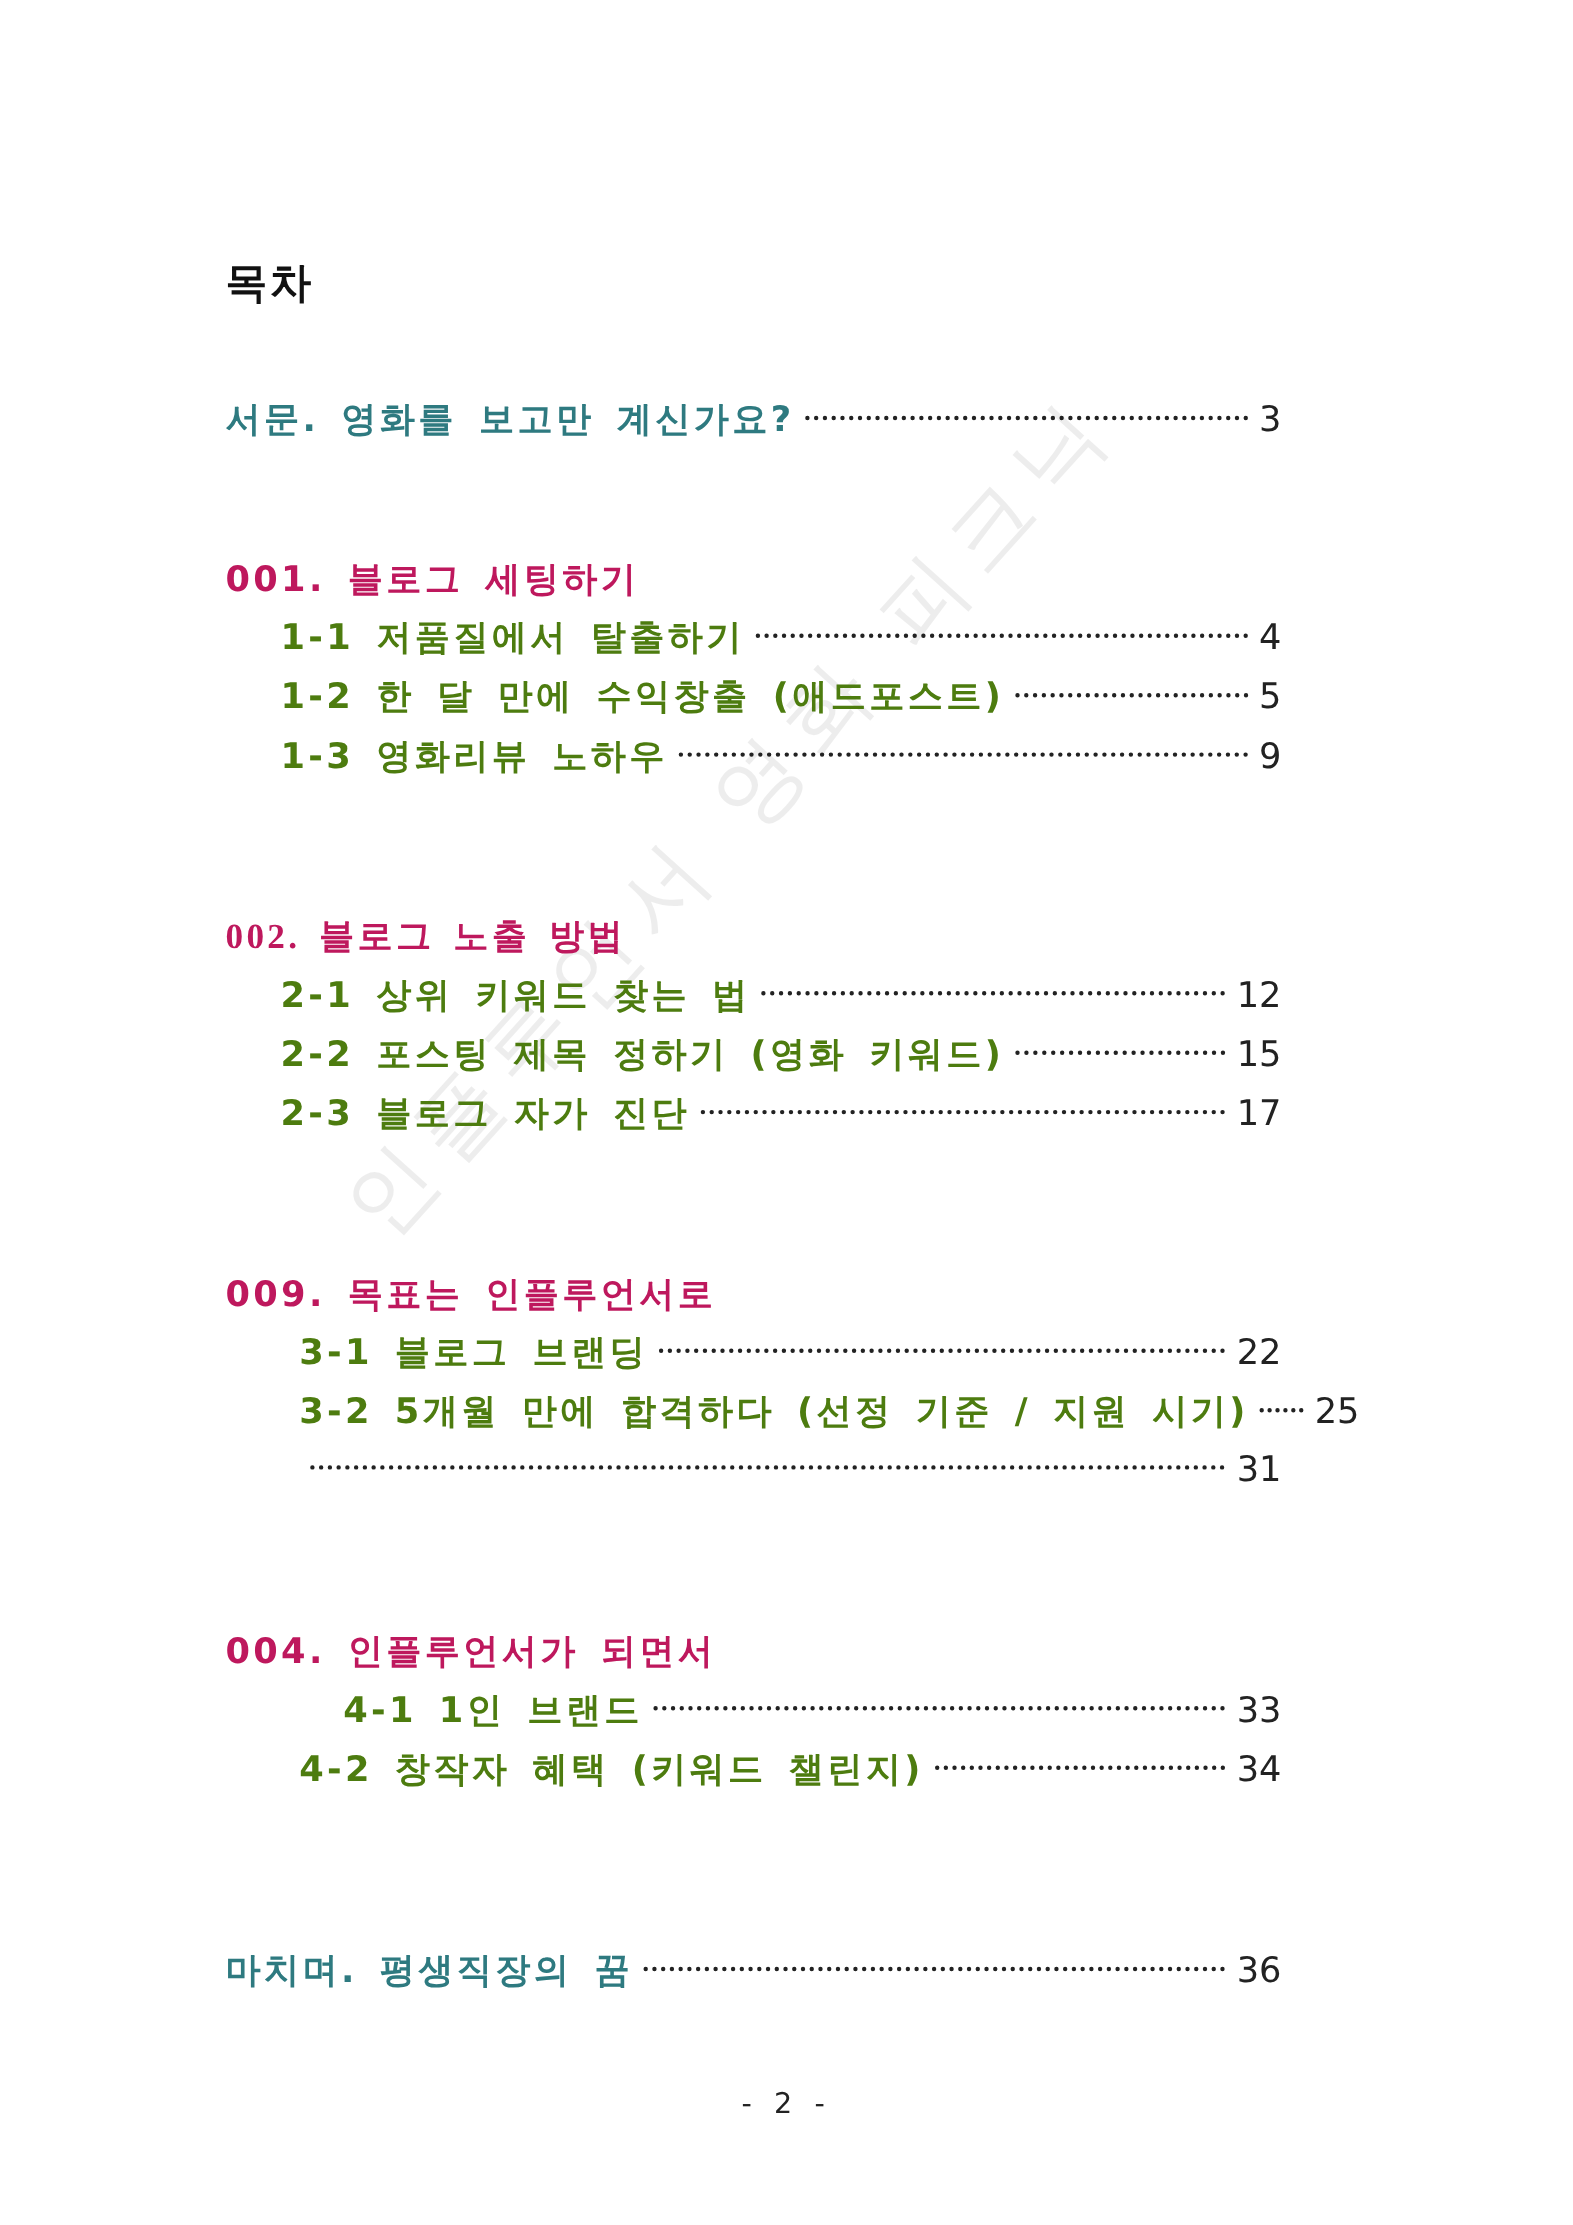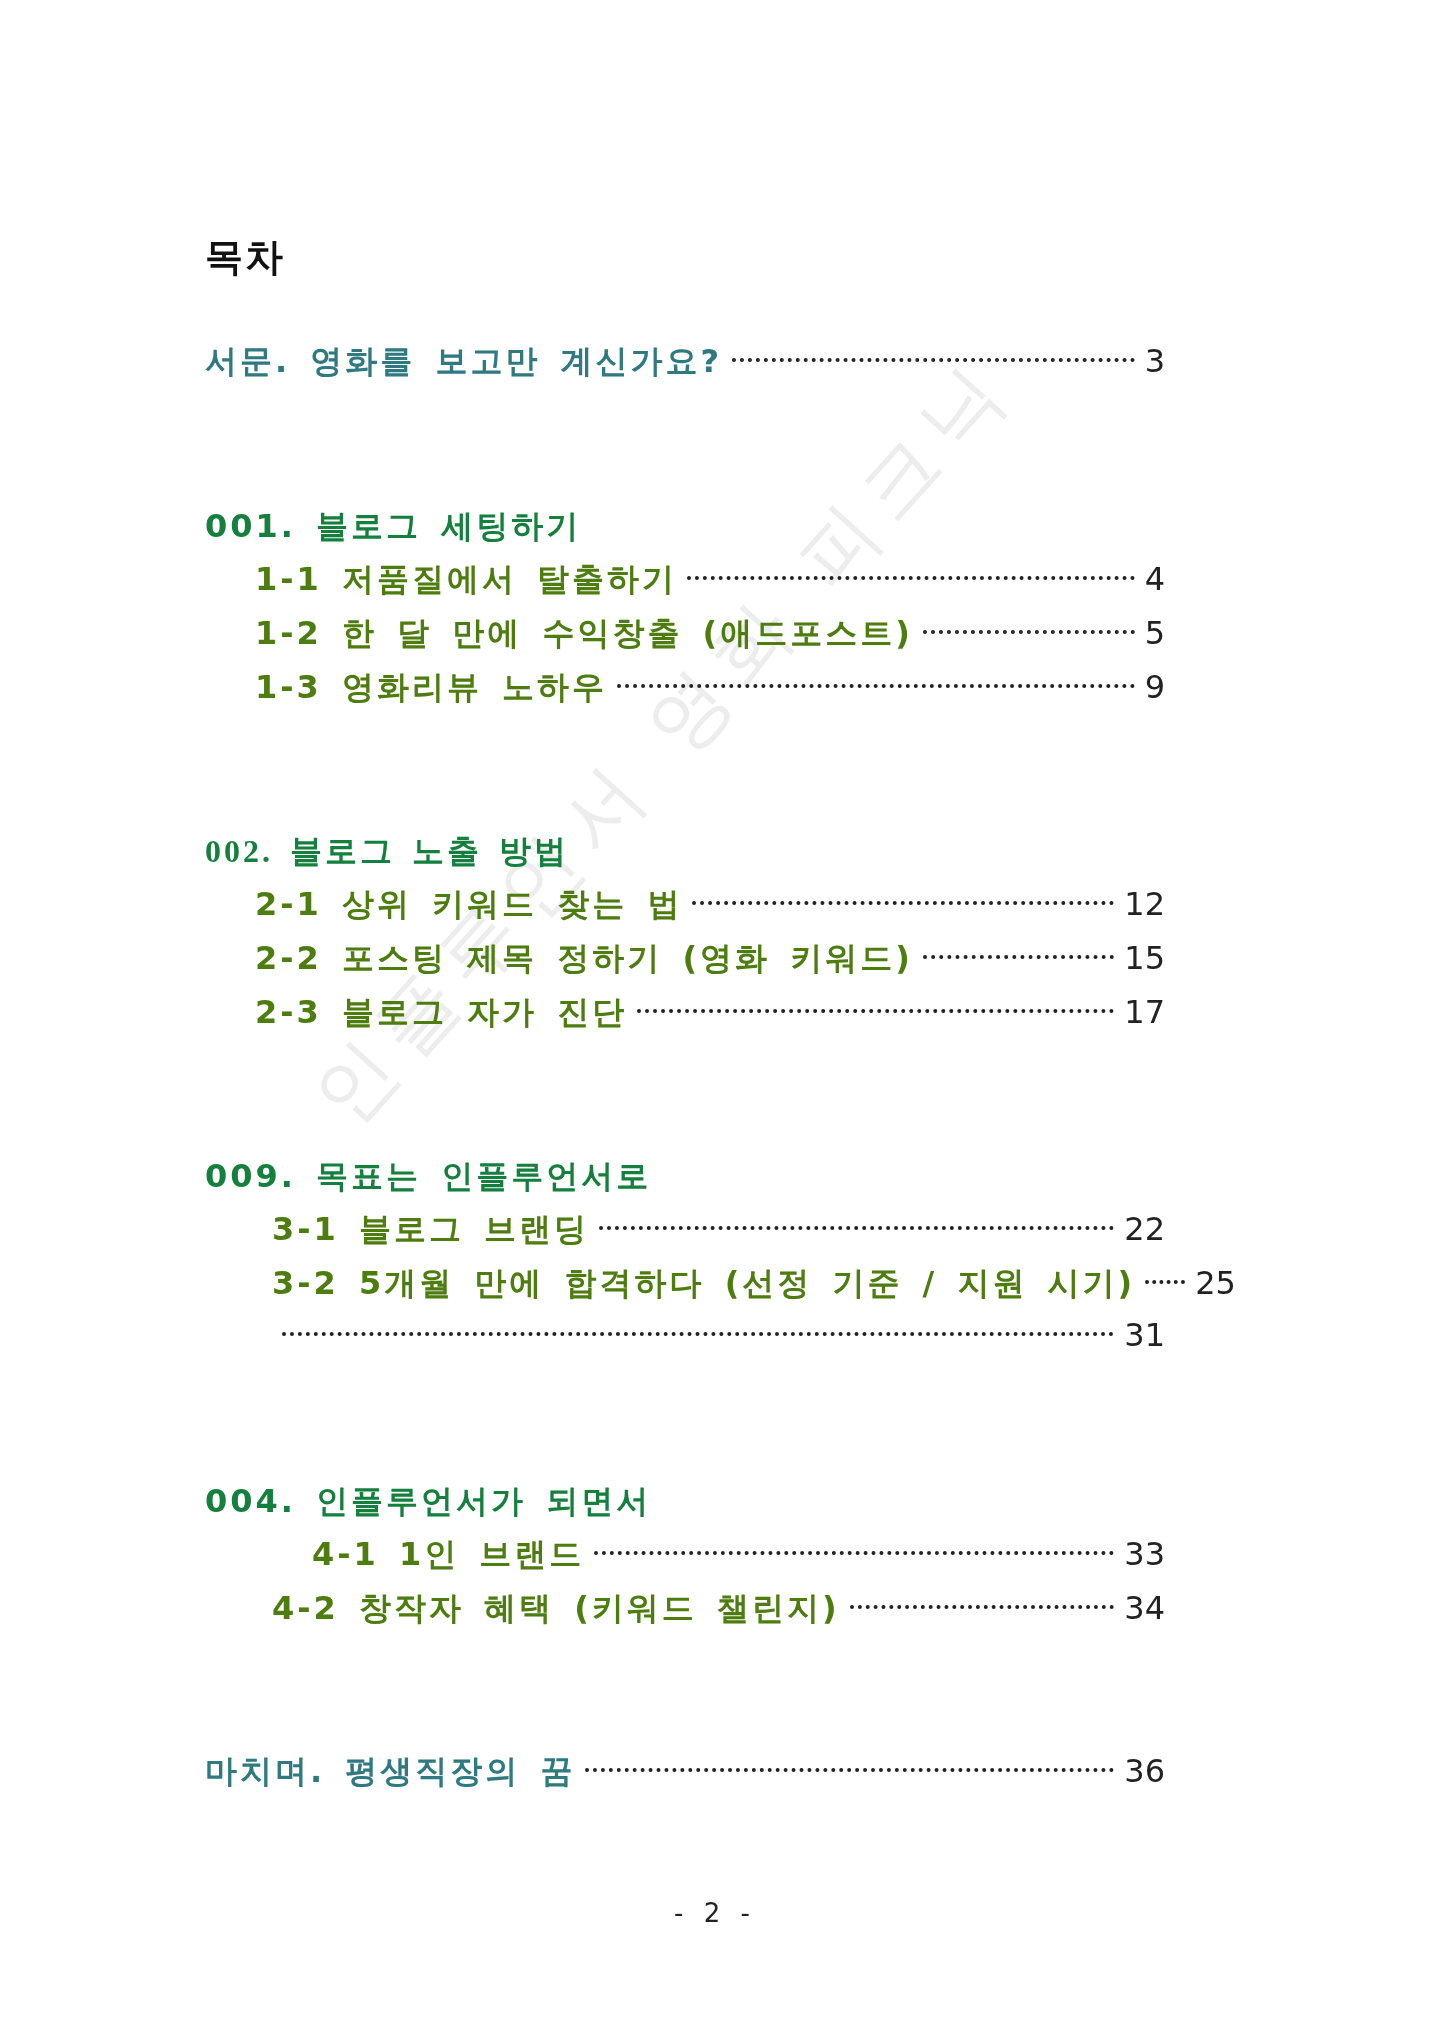"서문. 영화를 보고만 계신가요?" .teal { margin-top: none -> 20px }
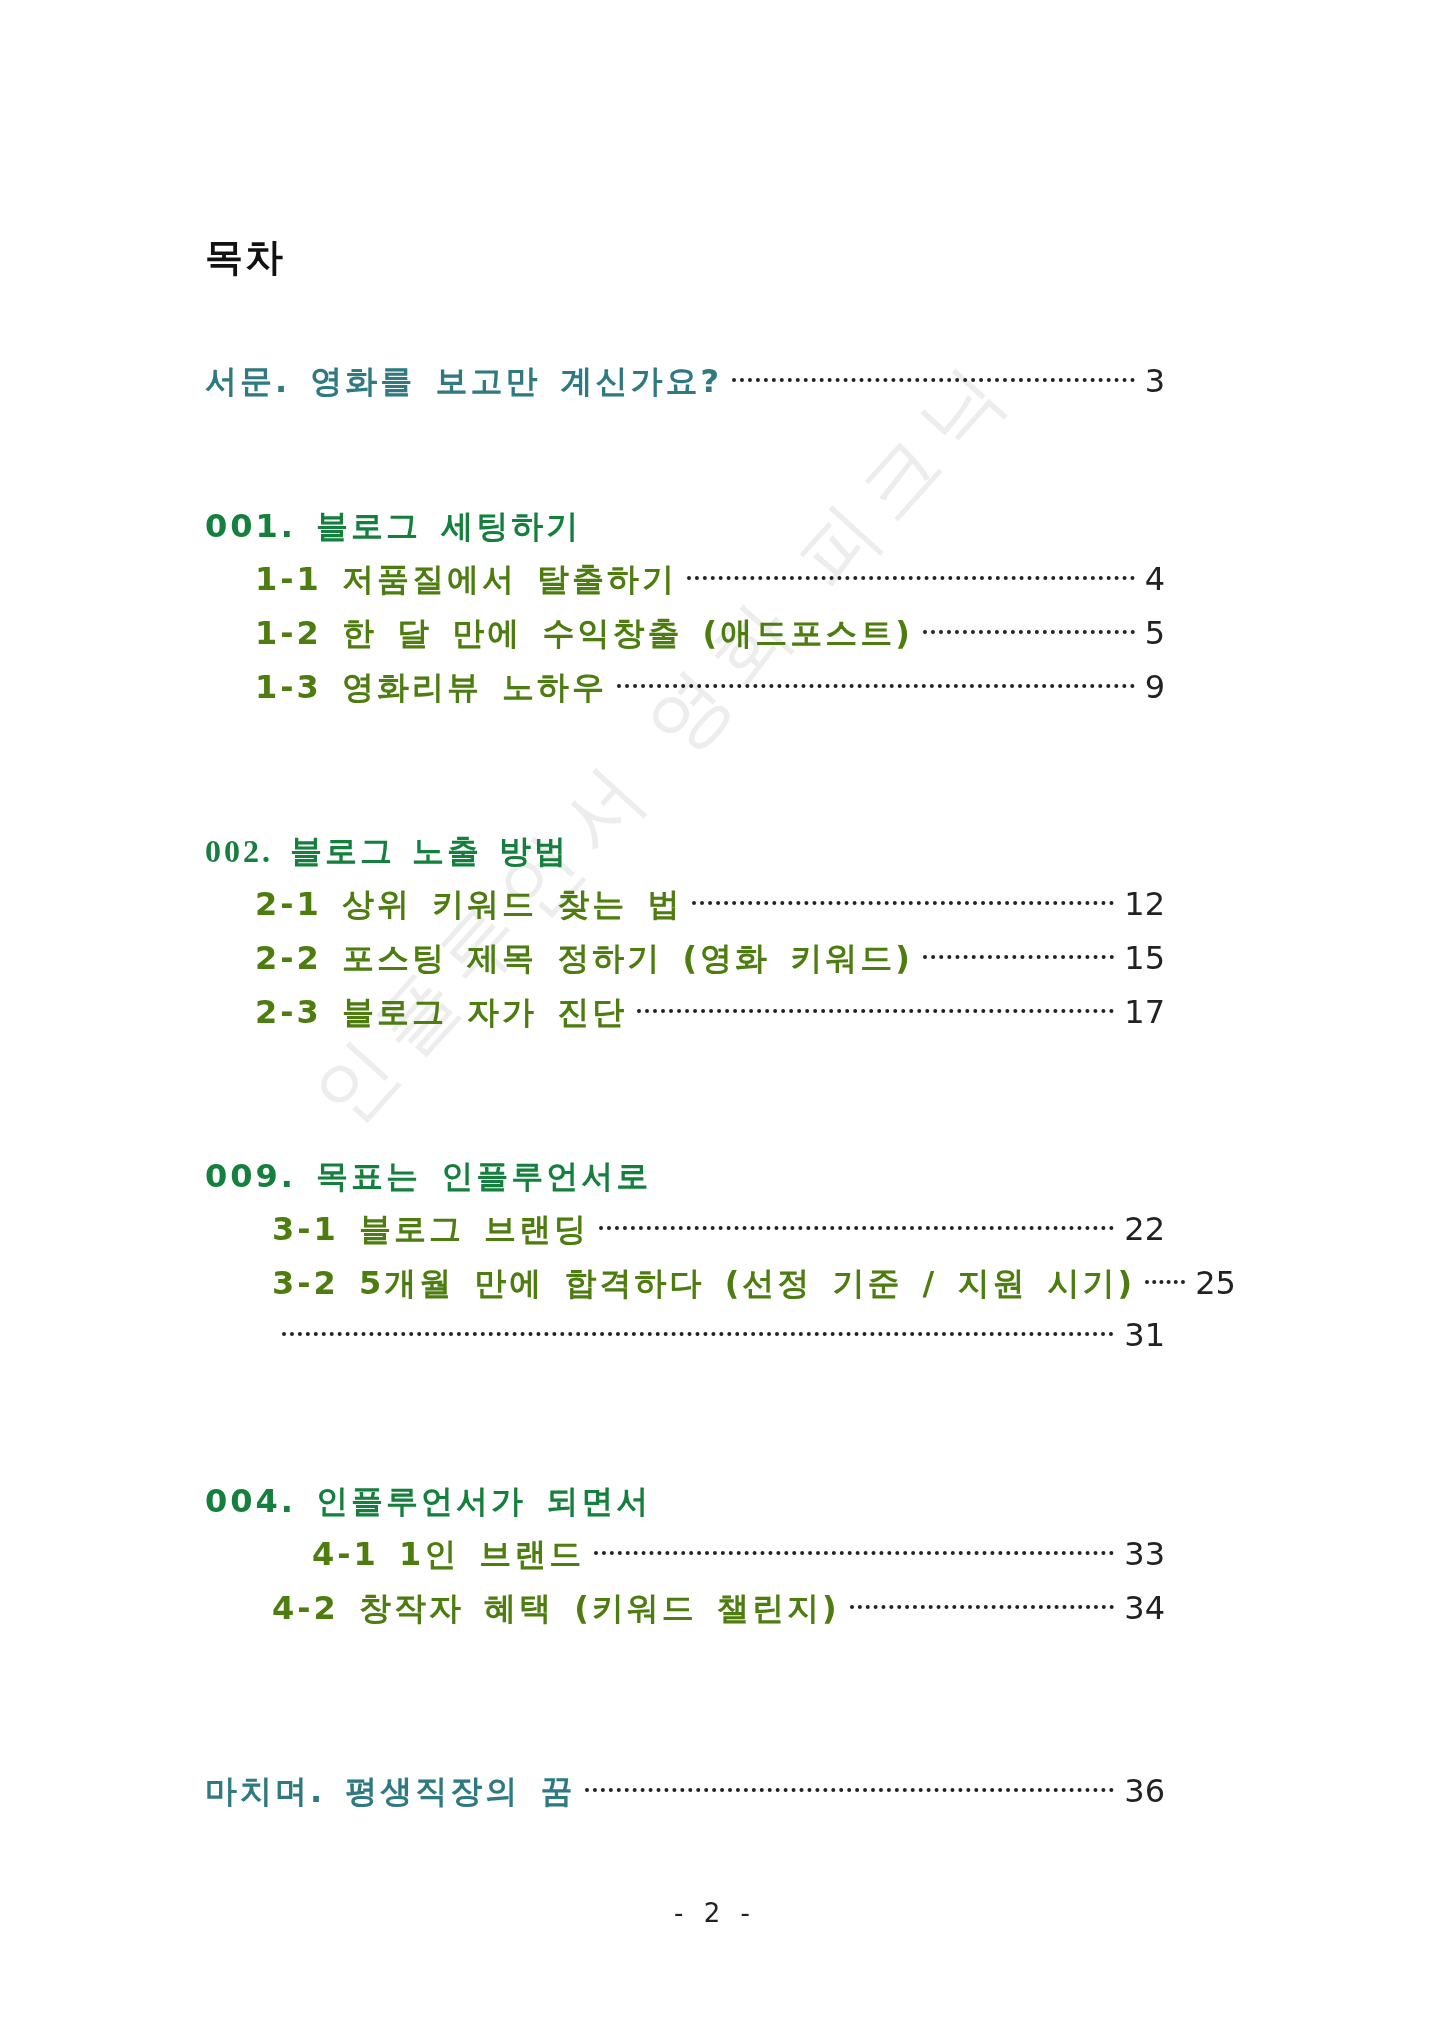"001. 블로그 세팅하기" .section-head { color: #15803d -> #be185d }
